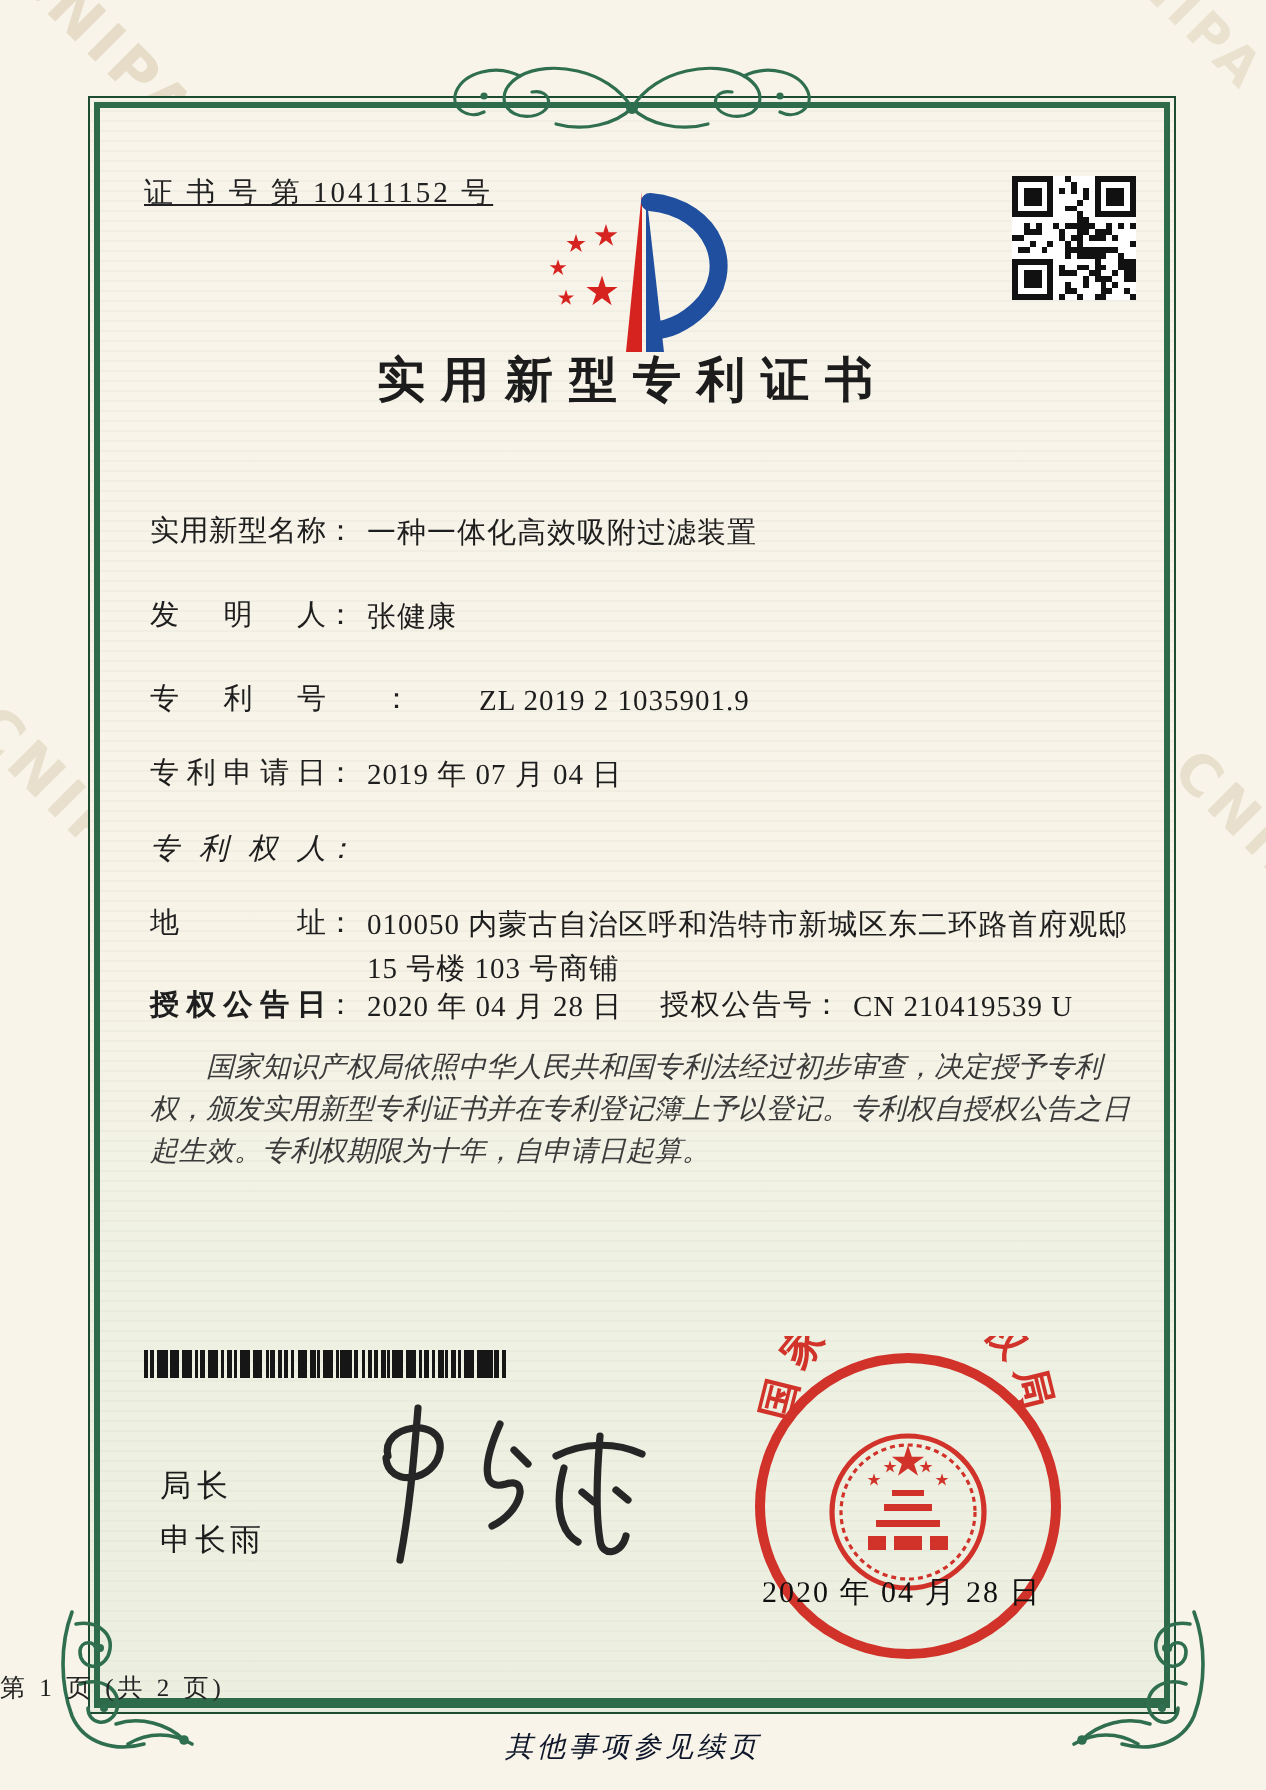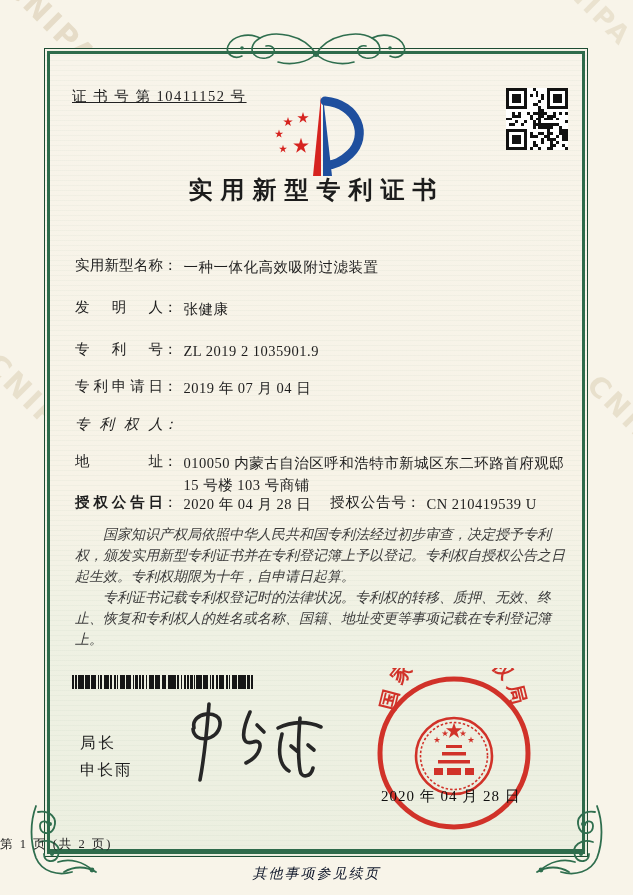"专利号" div.row { gap: none -> 28px }
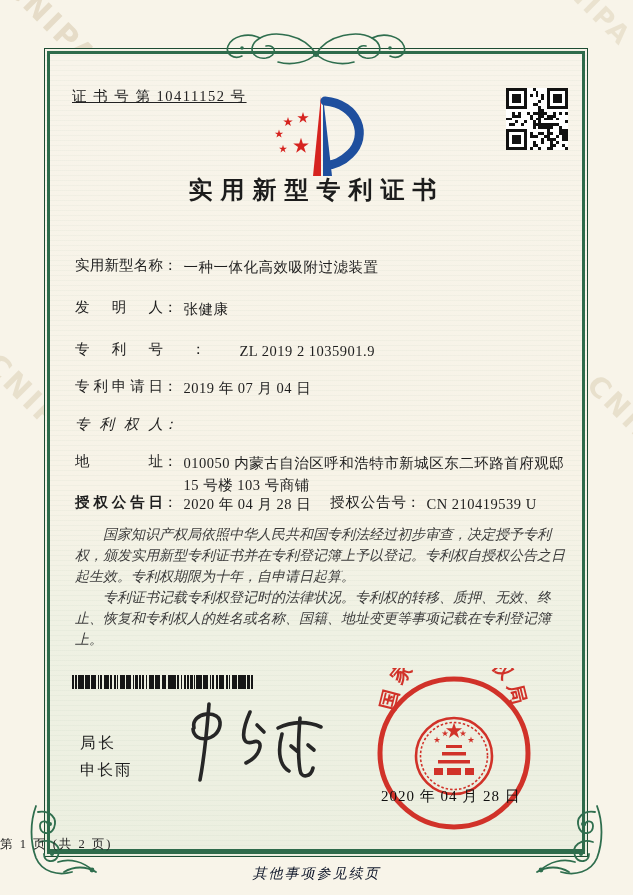"专利证书记载专利权登记时的法律状况。专利权的转移、质押、无效、终止、恢复和专利权" p { html: <p>专利证书记载专利权登记时的法律状况。专利权的转移、质押、无效、终止、恢复和专利权人的姓名或名称、国籍、地址变更等事项记载在专利登记簿上。</p> -> none }
